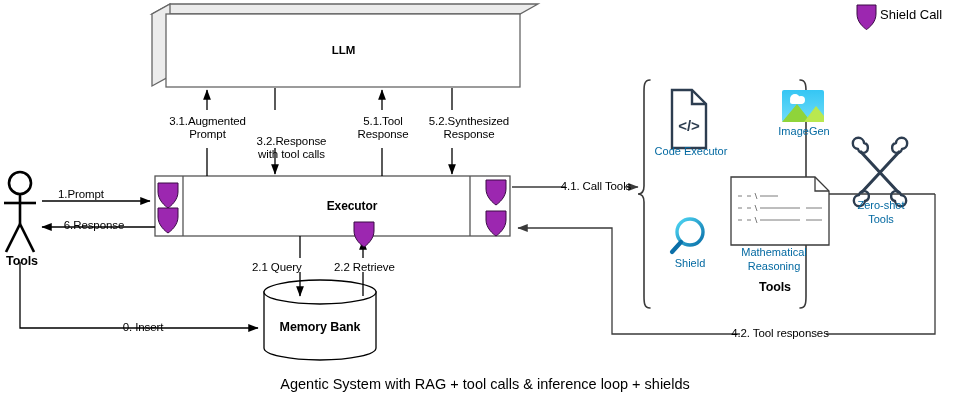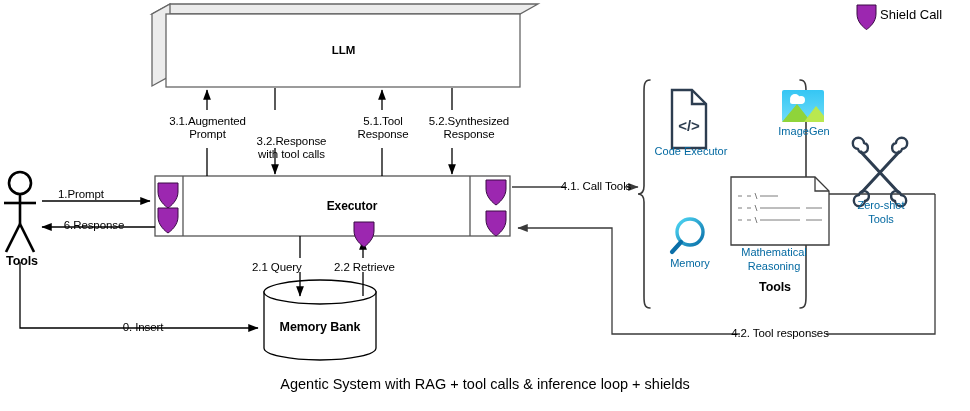"Memory" div.icon-label { text: Memory -> Shield }
